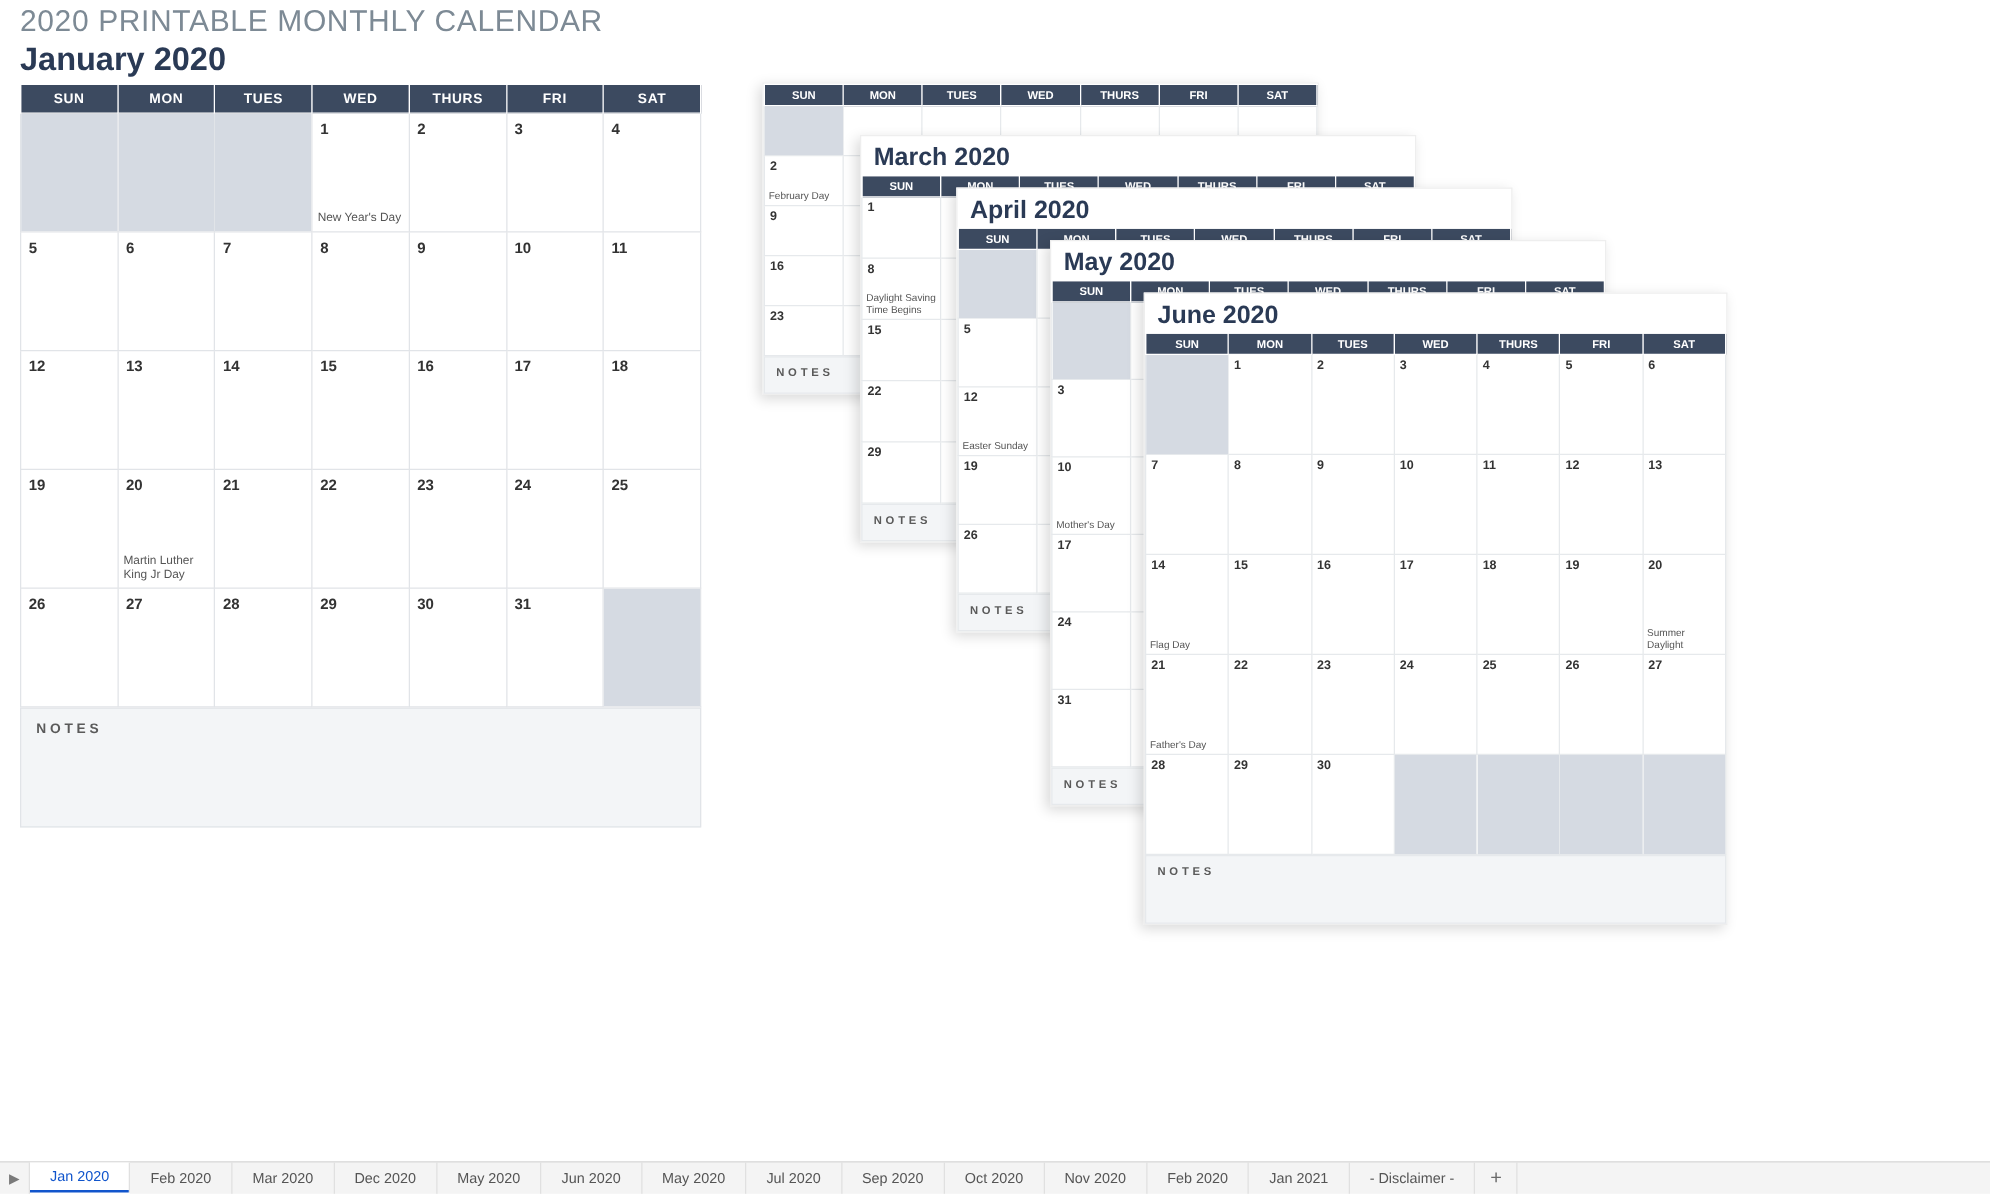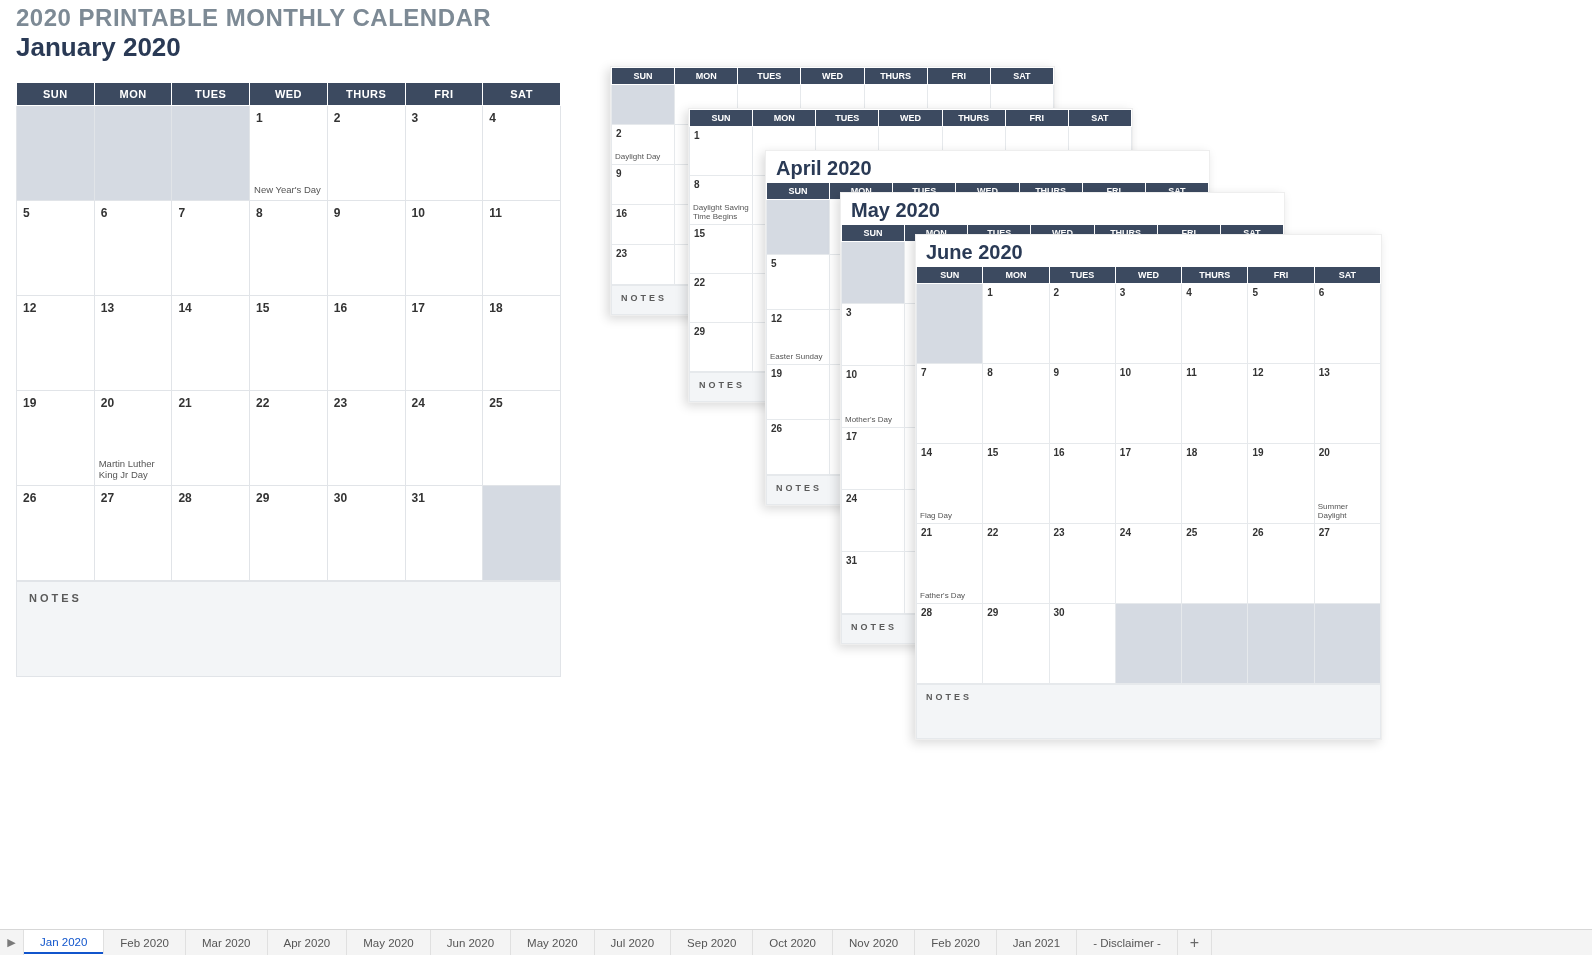"2020 PRINTABLE MONTHLY CALENDAR" .page-title { font-weight: bold -> normal }
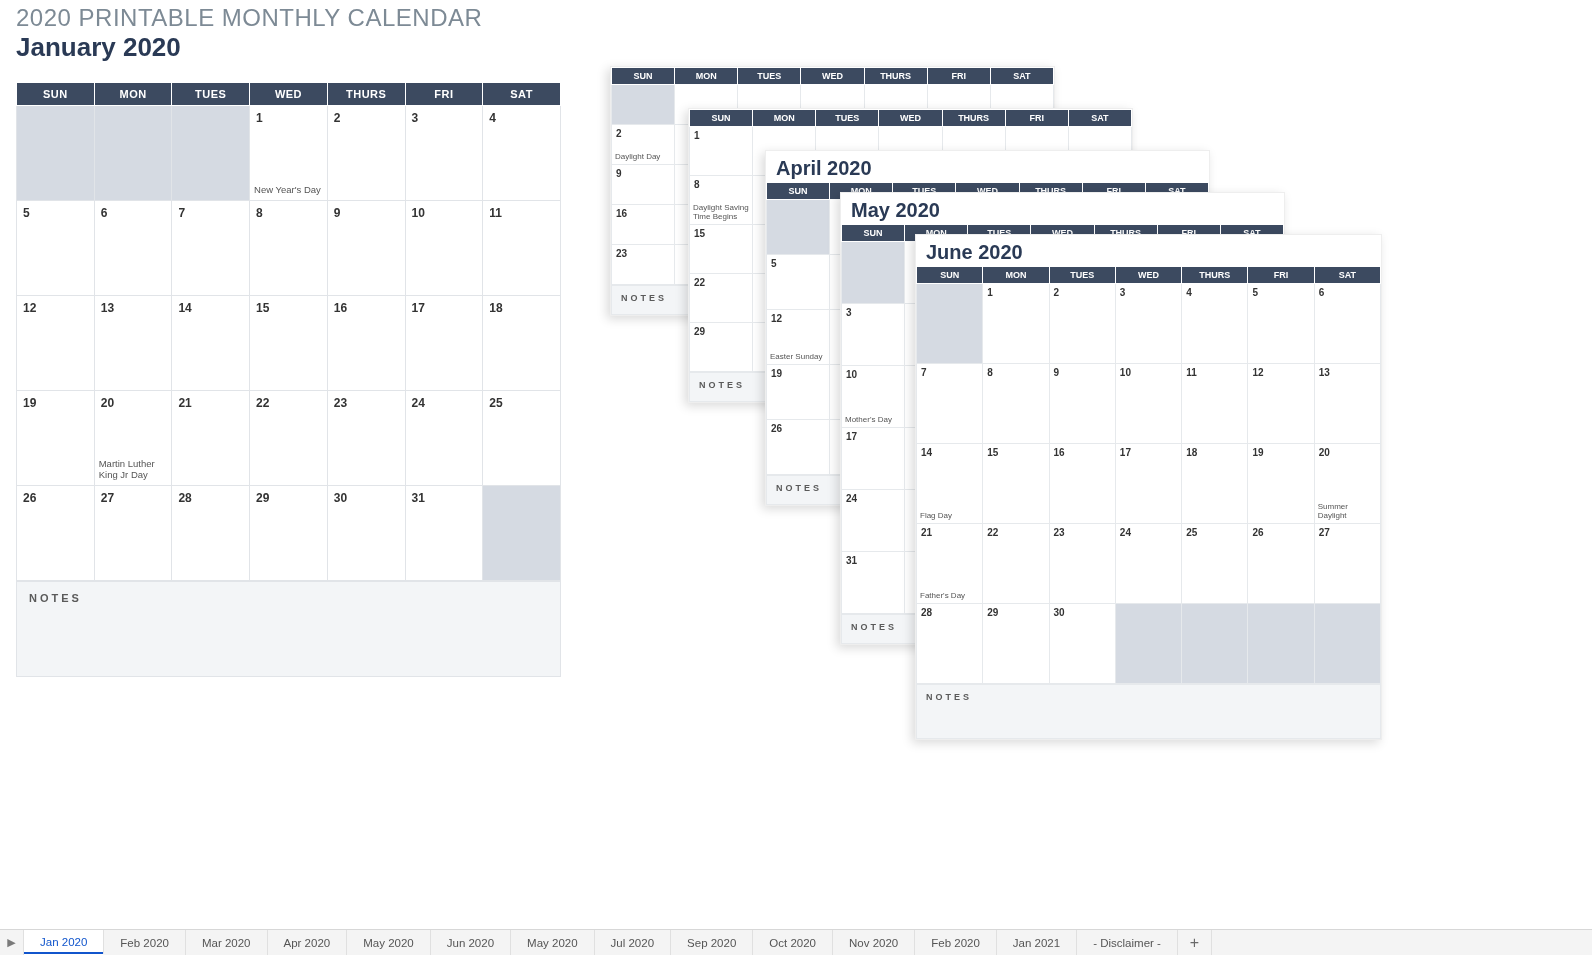"January 2020" .month-title { margin-bottom: 19px -> 4px }
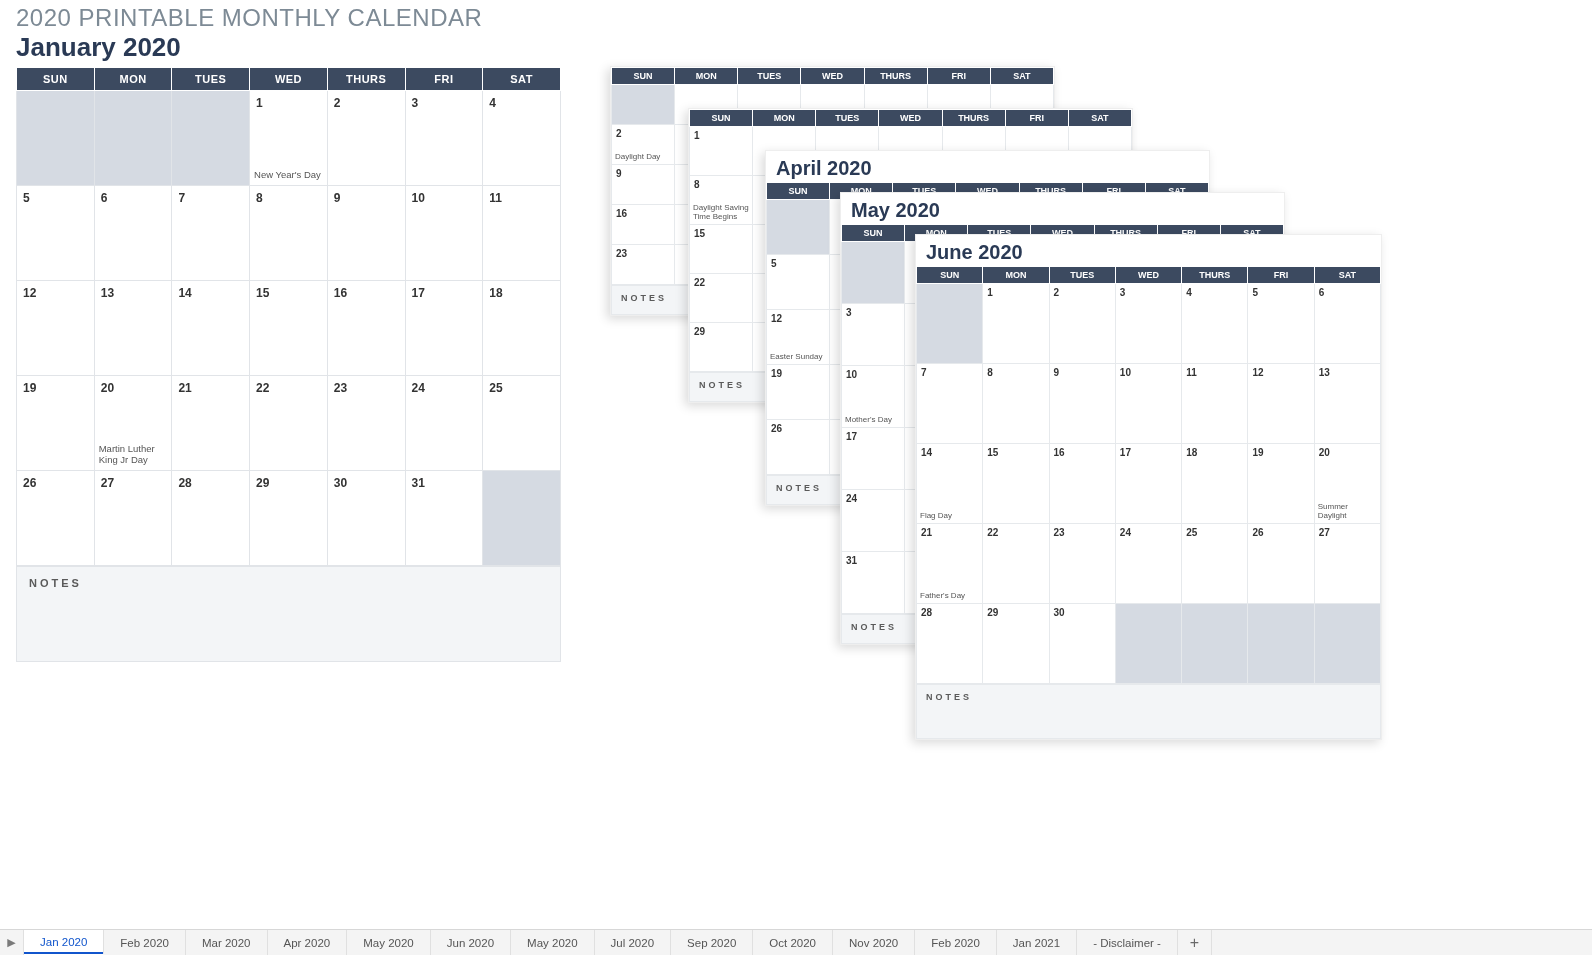"March 2020" div.month-title { html: none -> <div>March 2020</div> }
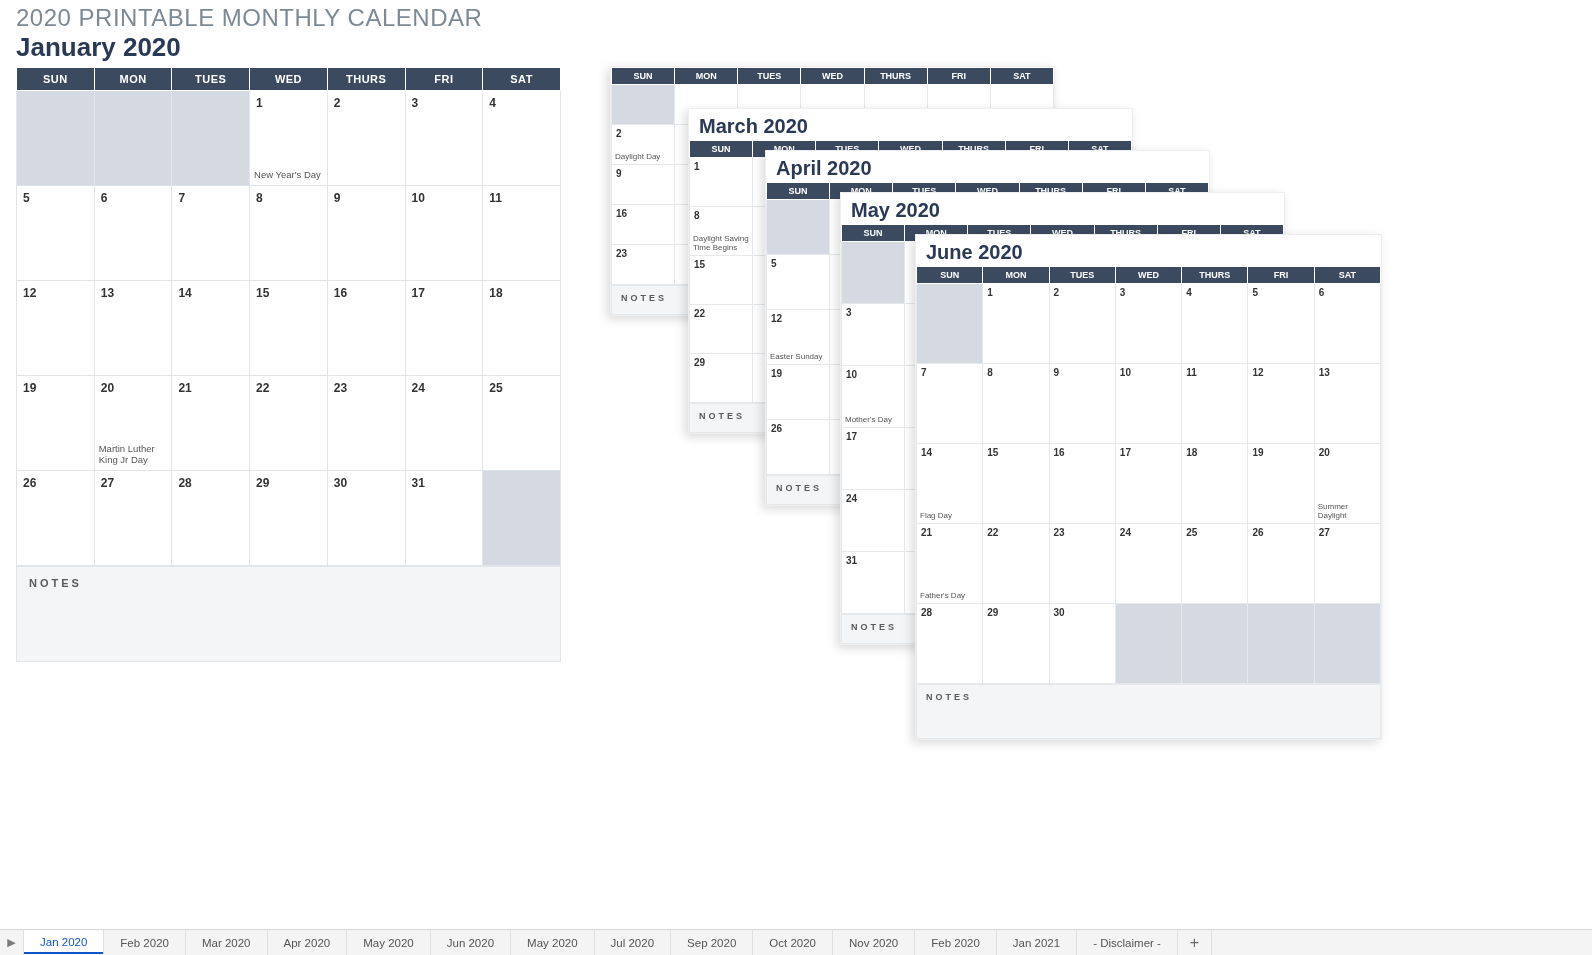"Daylight Day" div.sm-event { text: Daylight -> February }
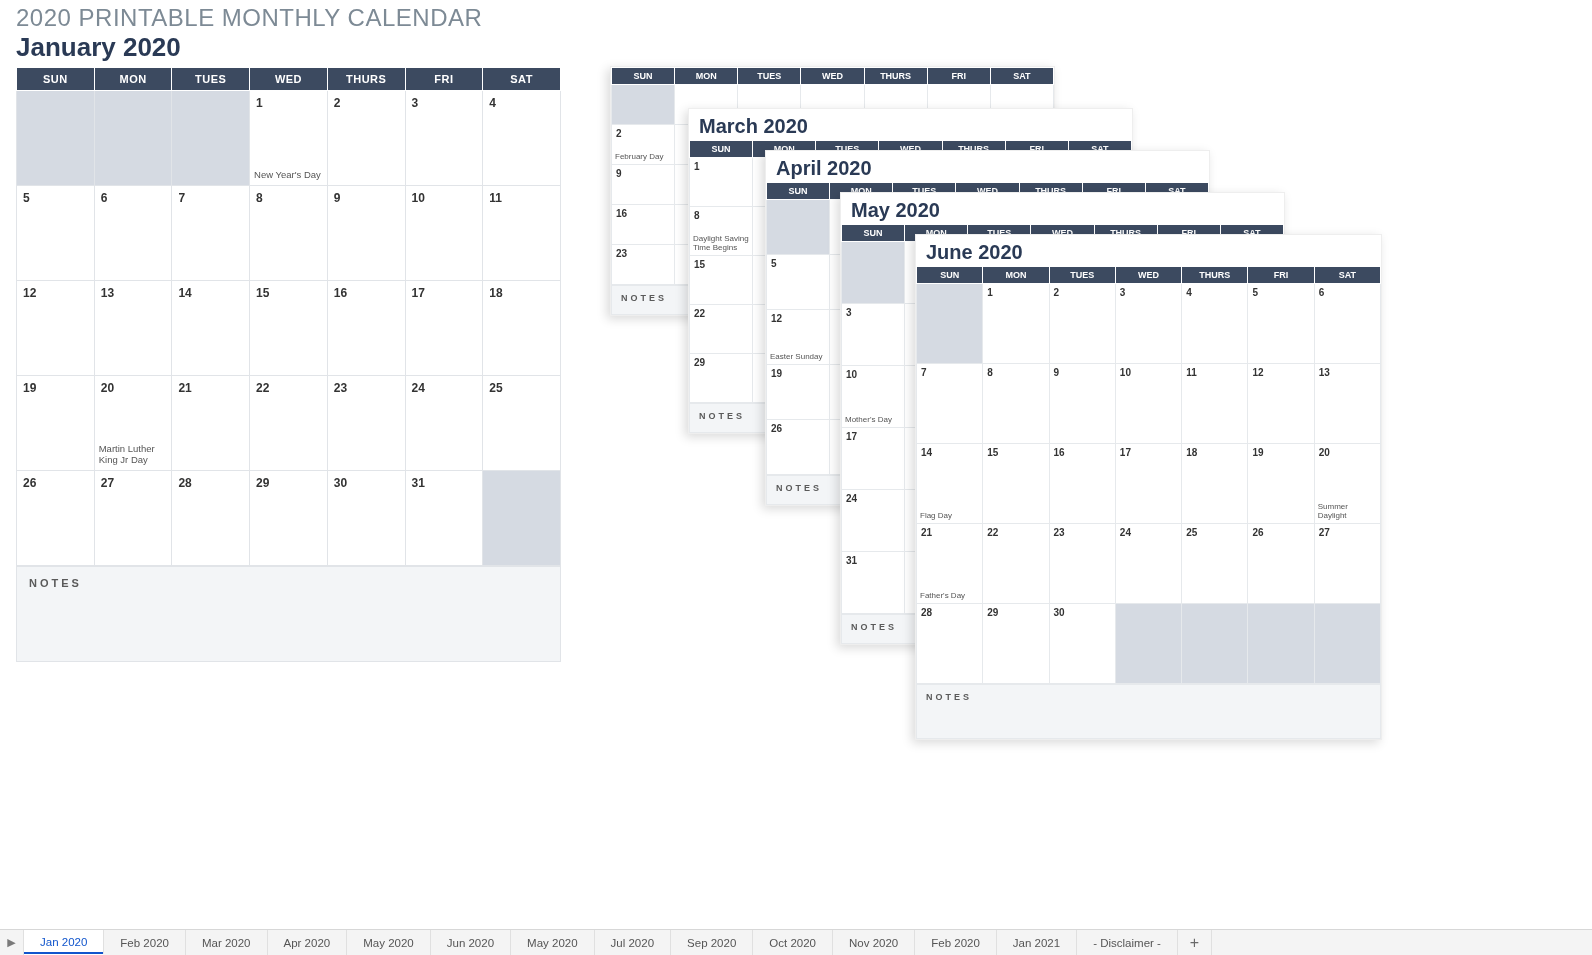"Apr 2020" div.sheet-tab { text: Apr -> Dec }
